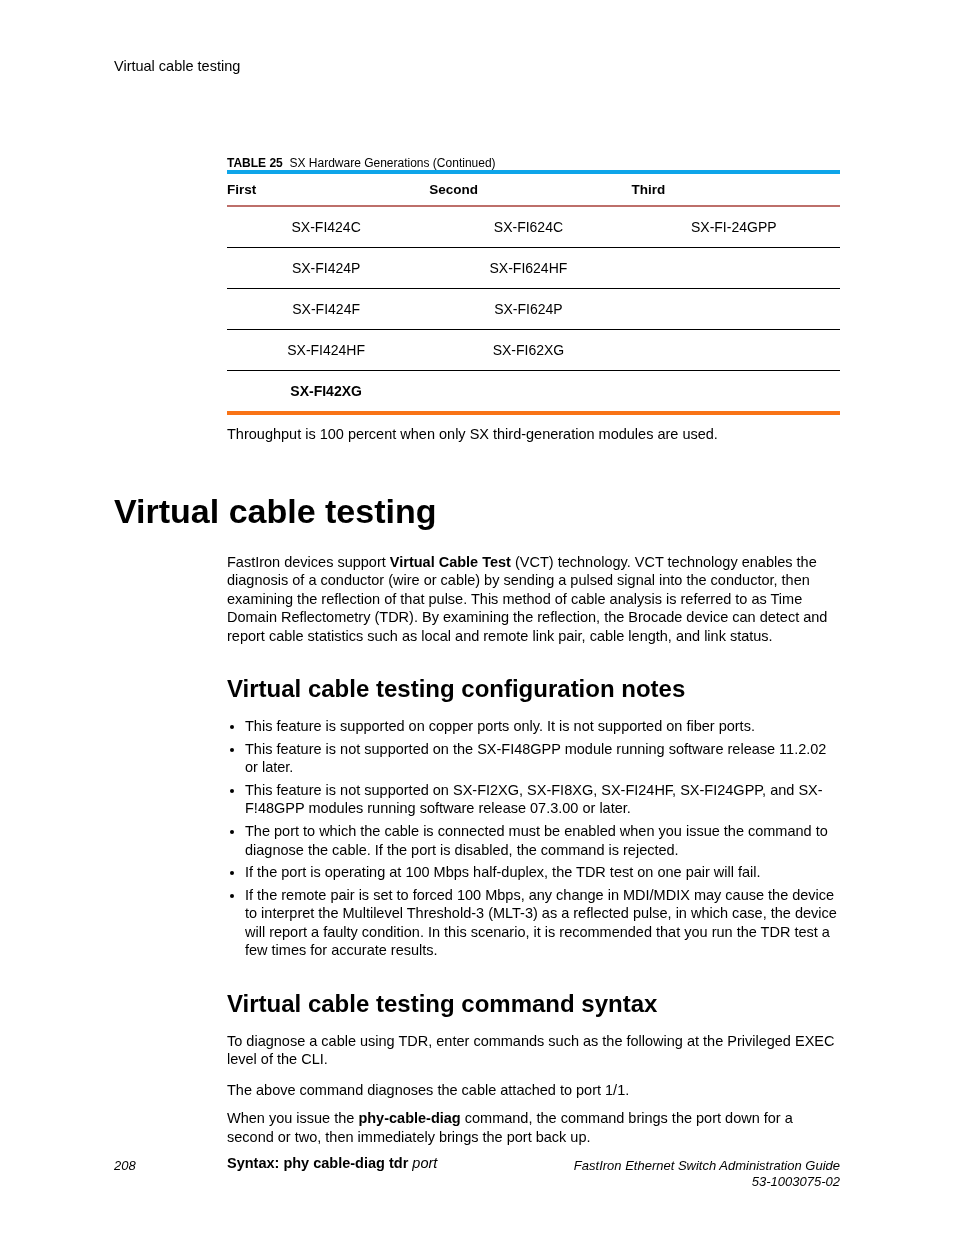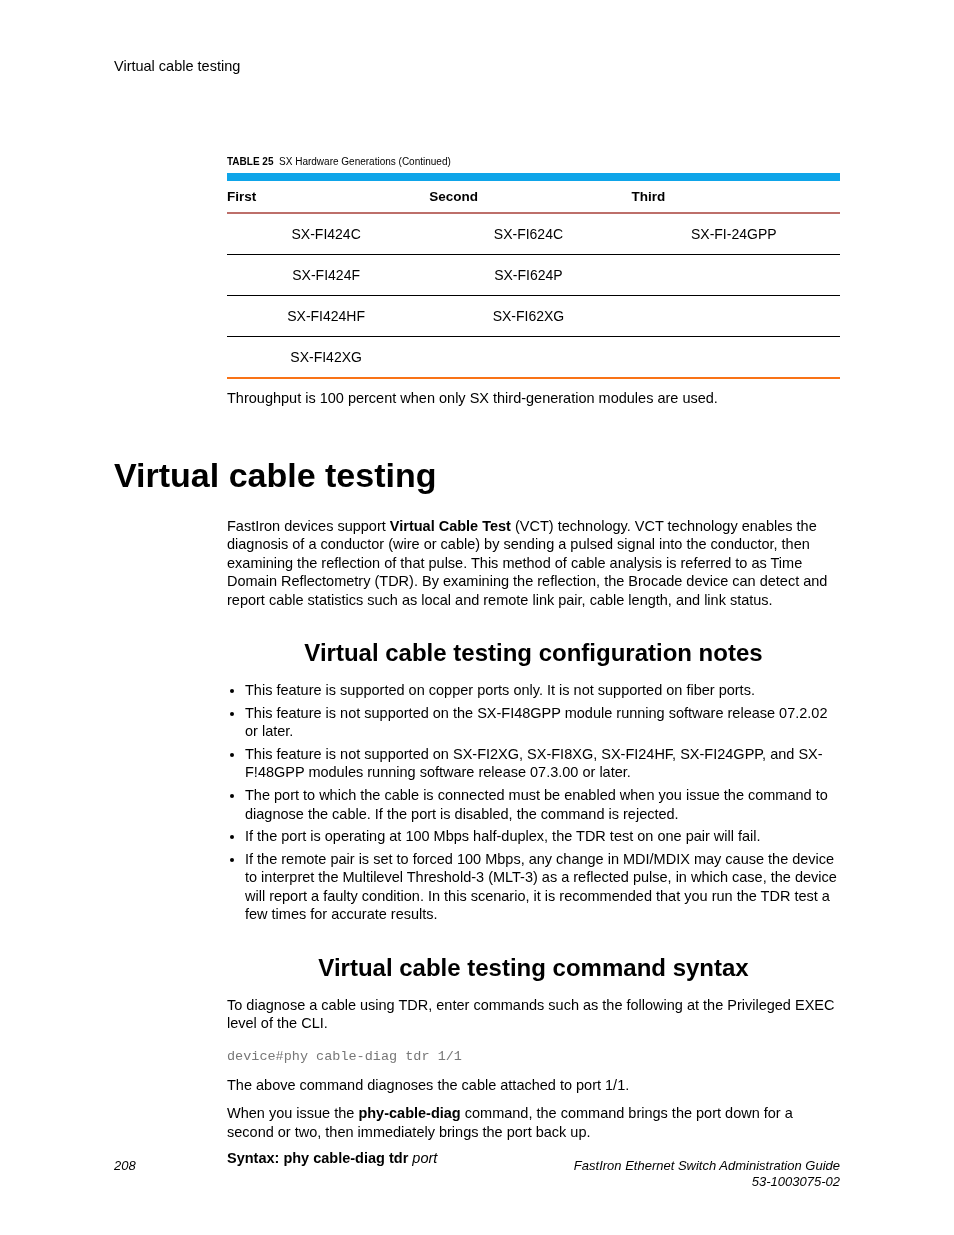"TABLE 25 SX Hardware Generations" .table-caption { font-size: 10px -> 12px; margin-bottom: 6px -> none }
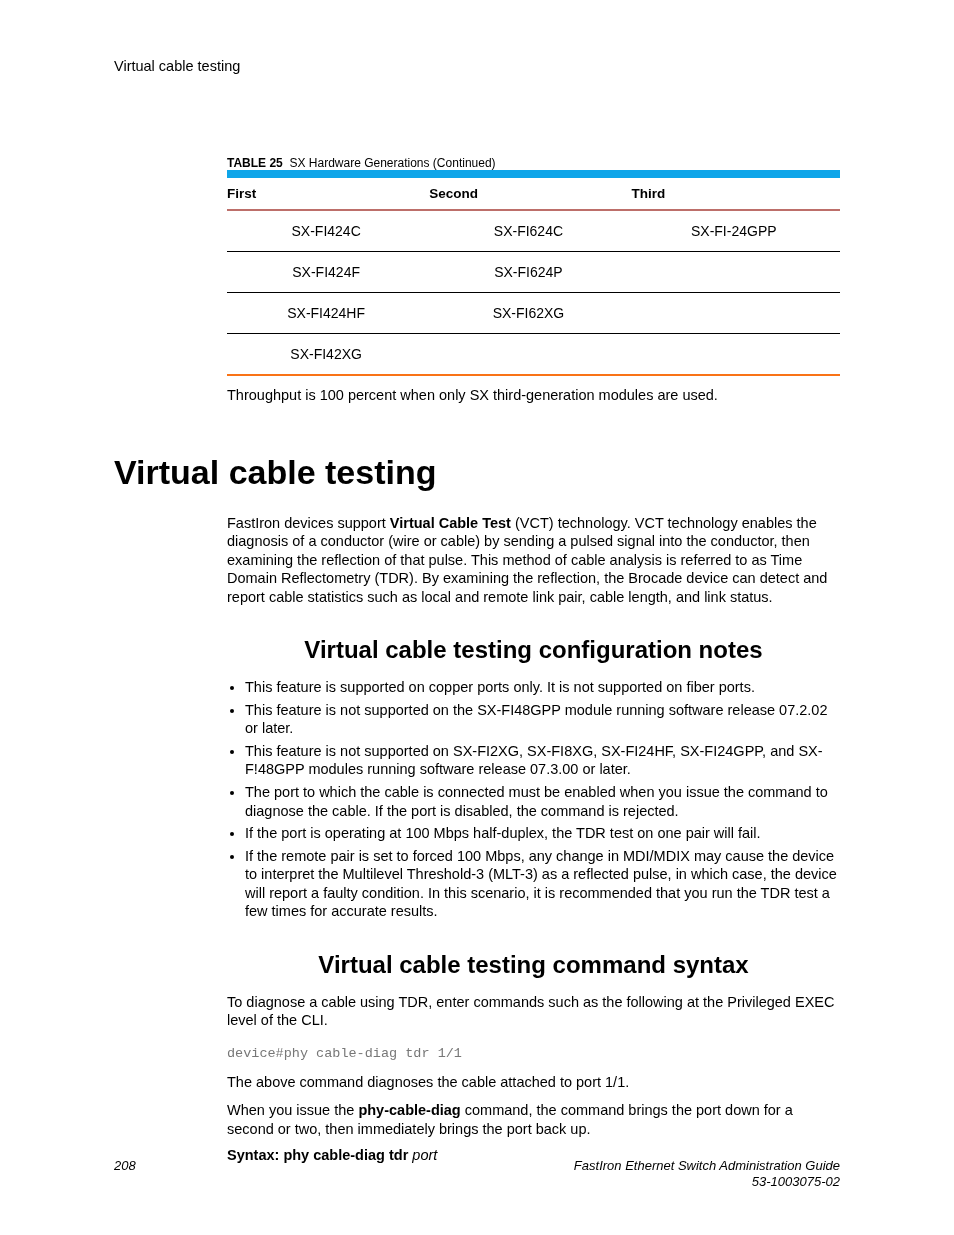"First" table.hw thead tr { border-top: 8px solid #0ea5e9 -> 4px solid #0ea5e9 }
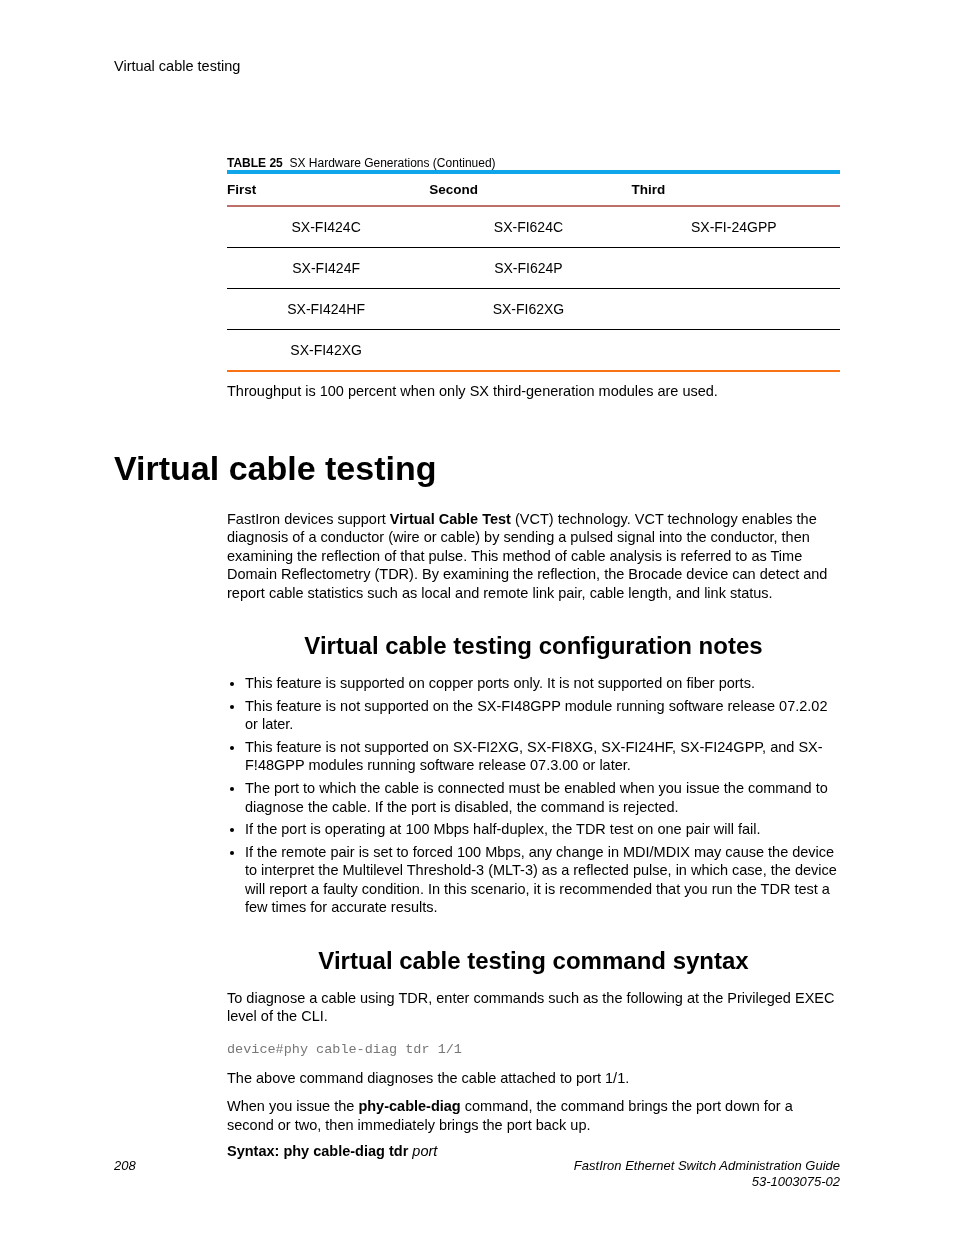"SX-FI424P" tr { html: none -> <tr> <td>SX-FI424P</td> <td>SX-FI624HF</td> <td></td> </tr> }
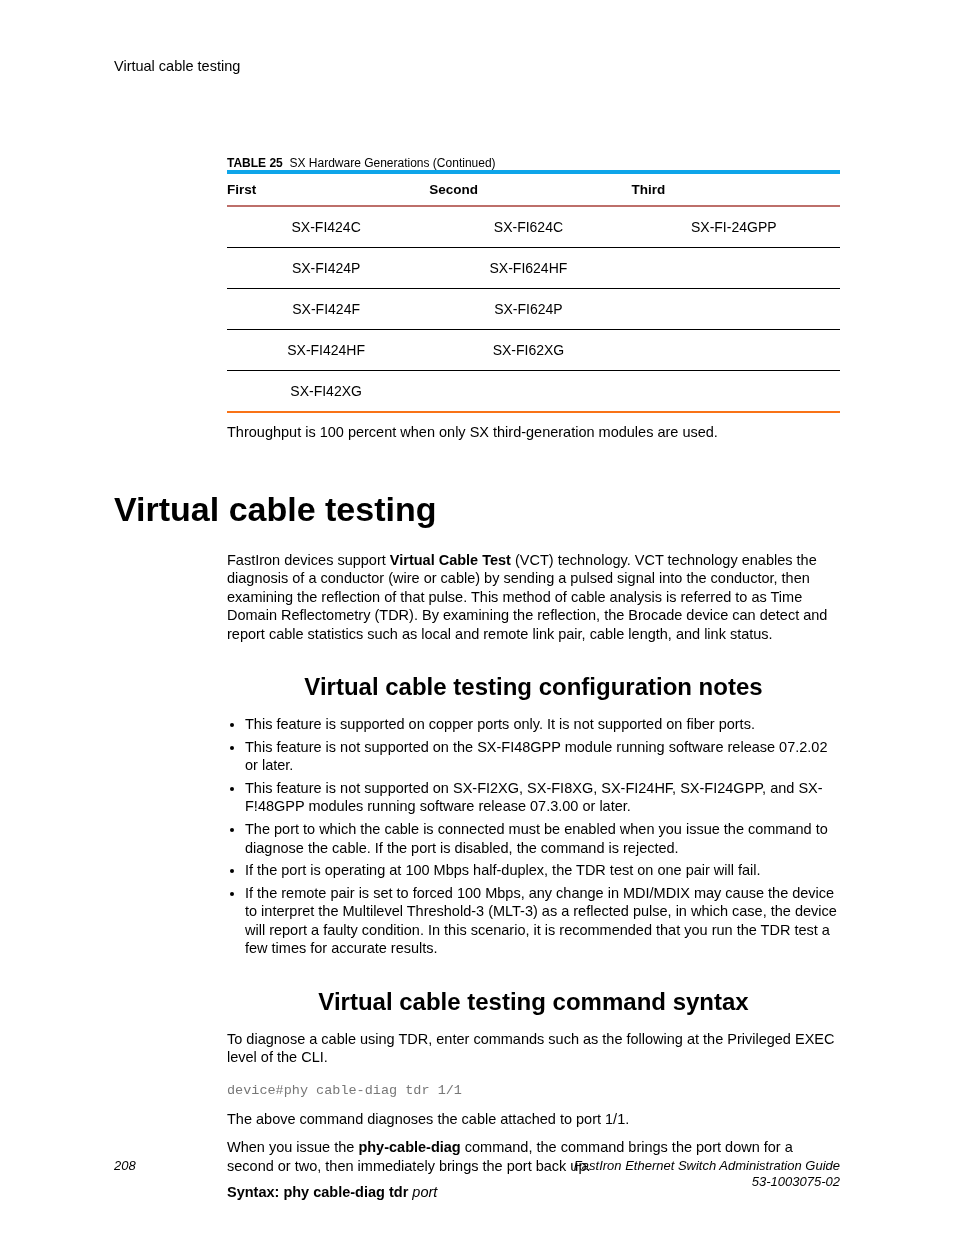"SX-FI42XG" table.hw tbody tr:last-child { border-bottom: 2px solid #f97316 -> 4px solid #f97316; font-weight: none -> bold }
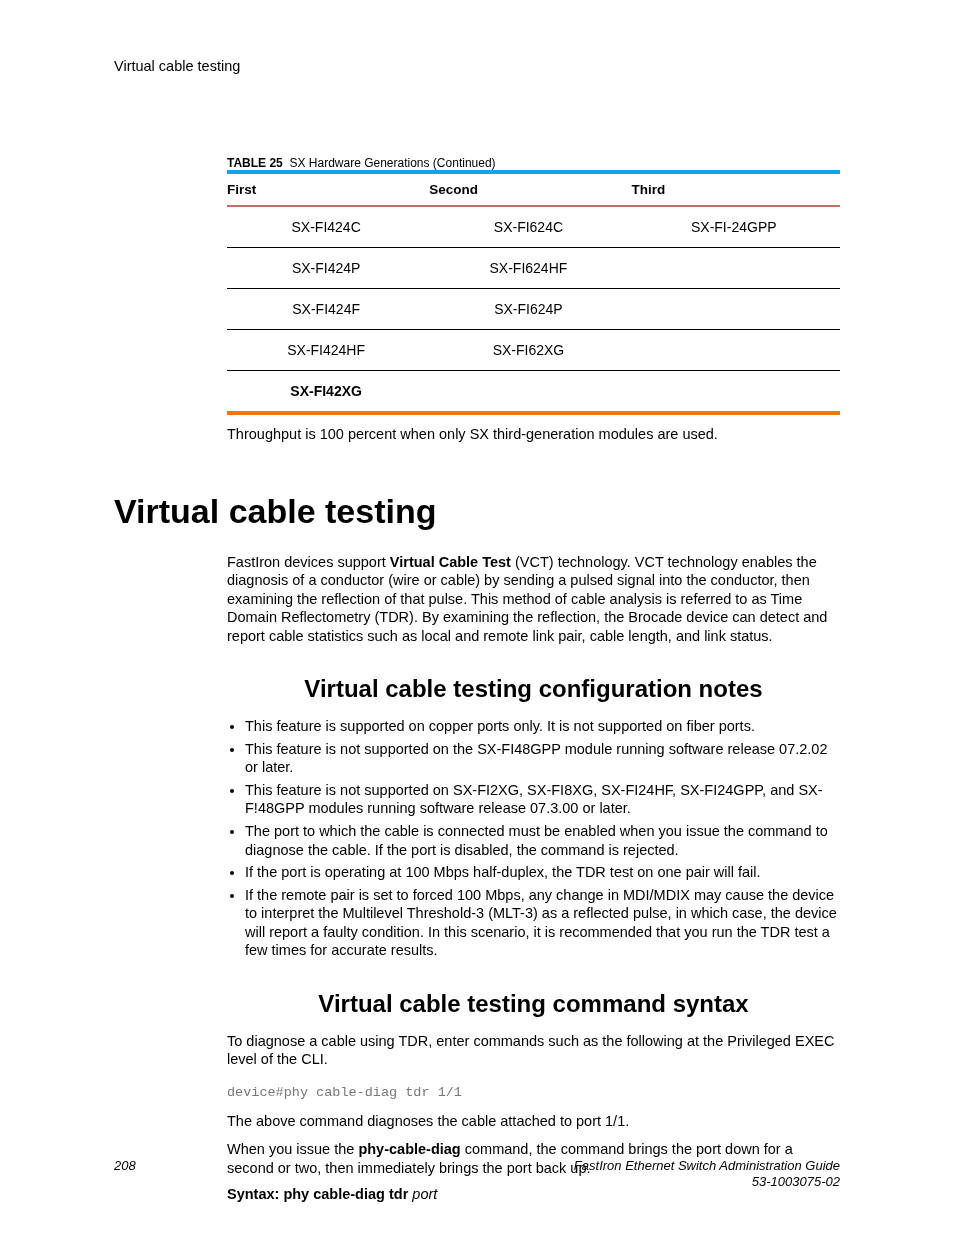"Virtual cable testing configuration" h2.sub { text-align: center -> none }
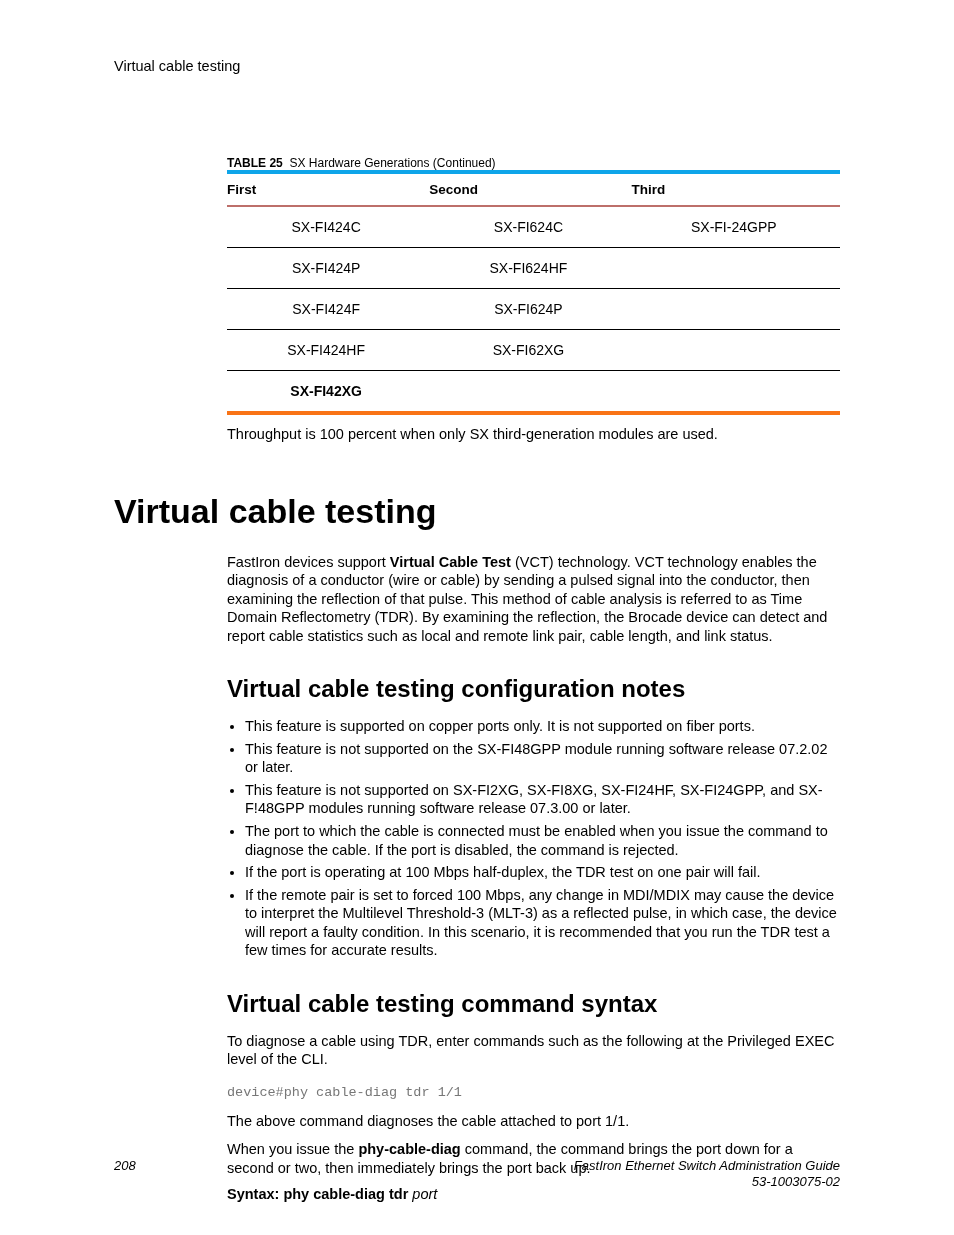"This feature is not supported on the" li { text: 07.2.02 -> 11.2.02 }
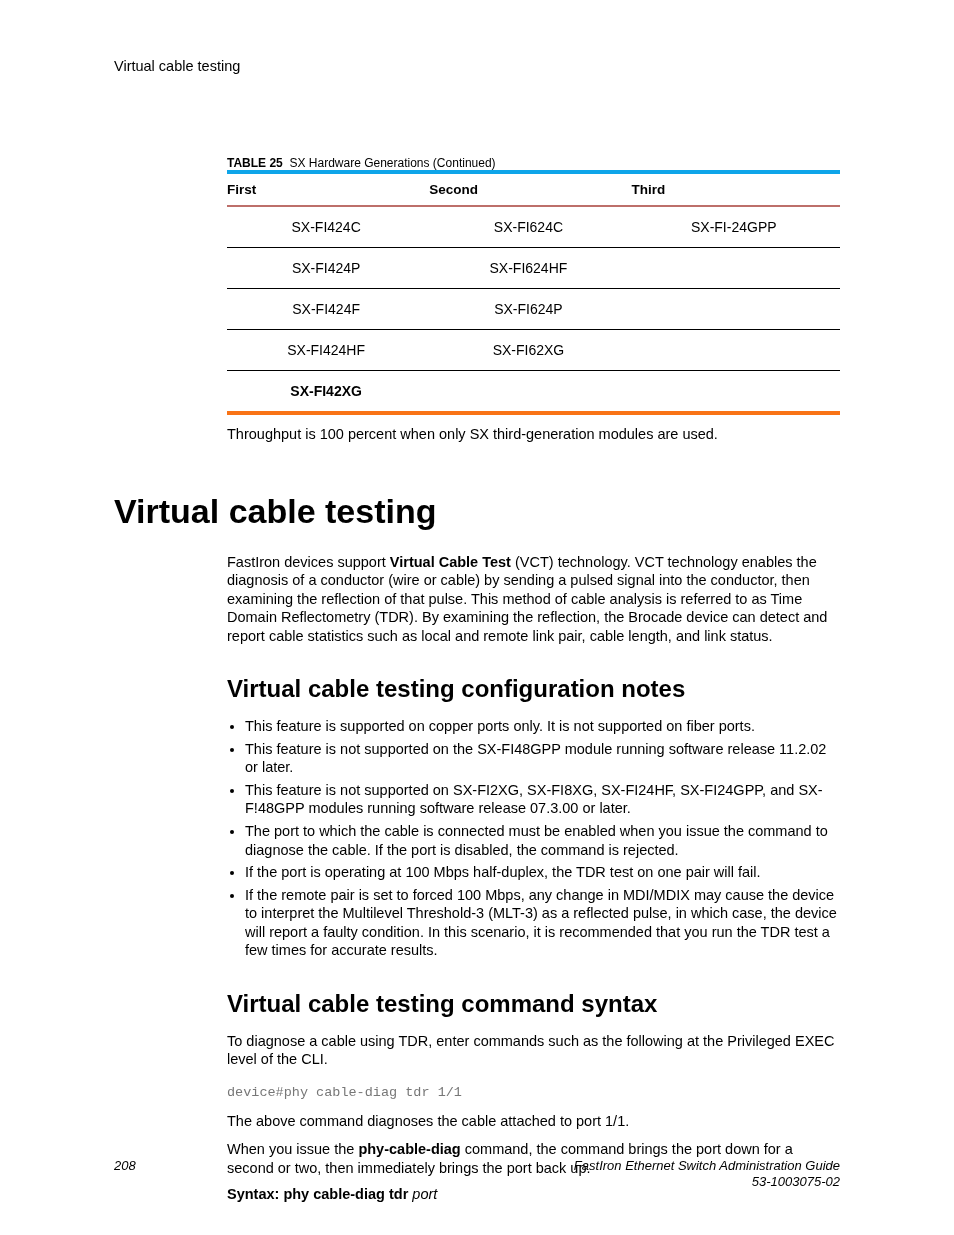"device#phy cable-diag tdr 1/1" div.code { html: <div>device#phy cable-diag tdr 1/1</div> -> none }
